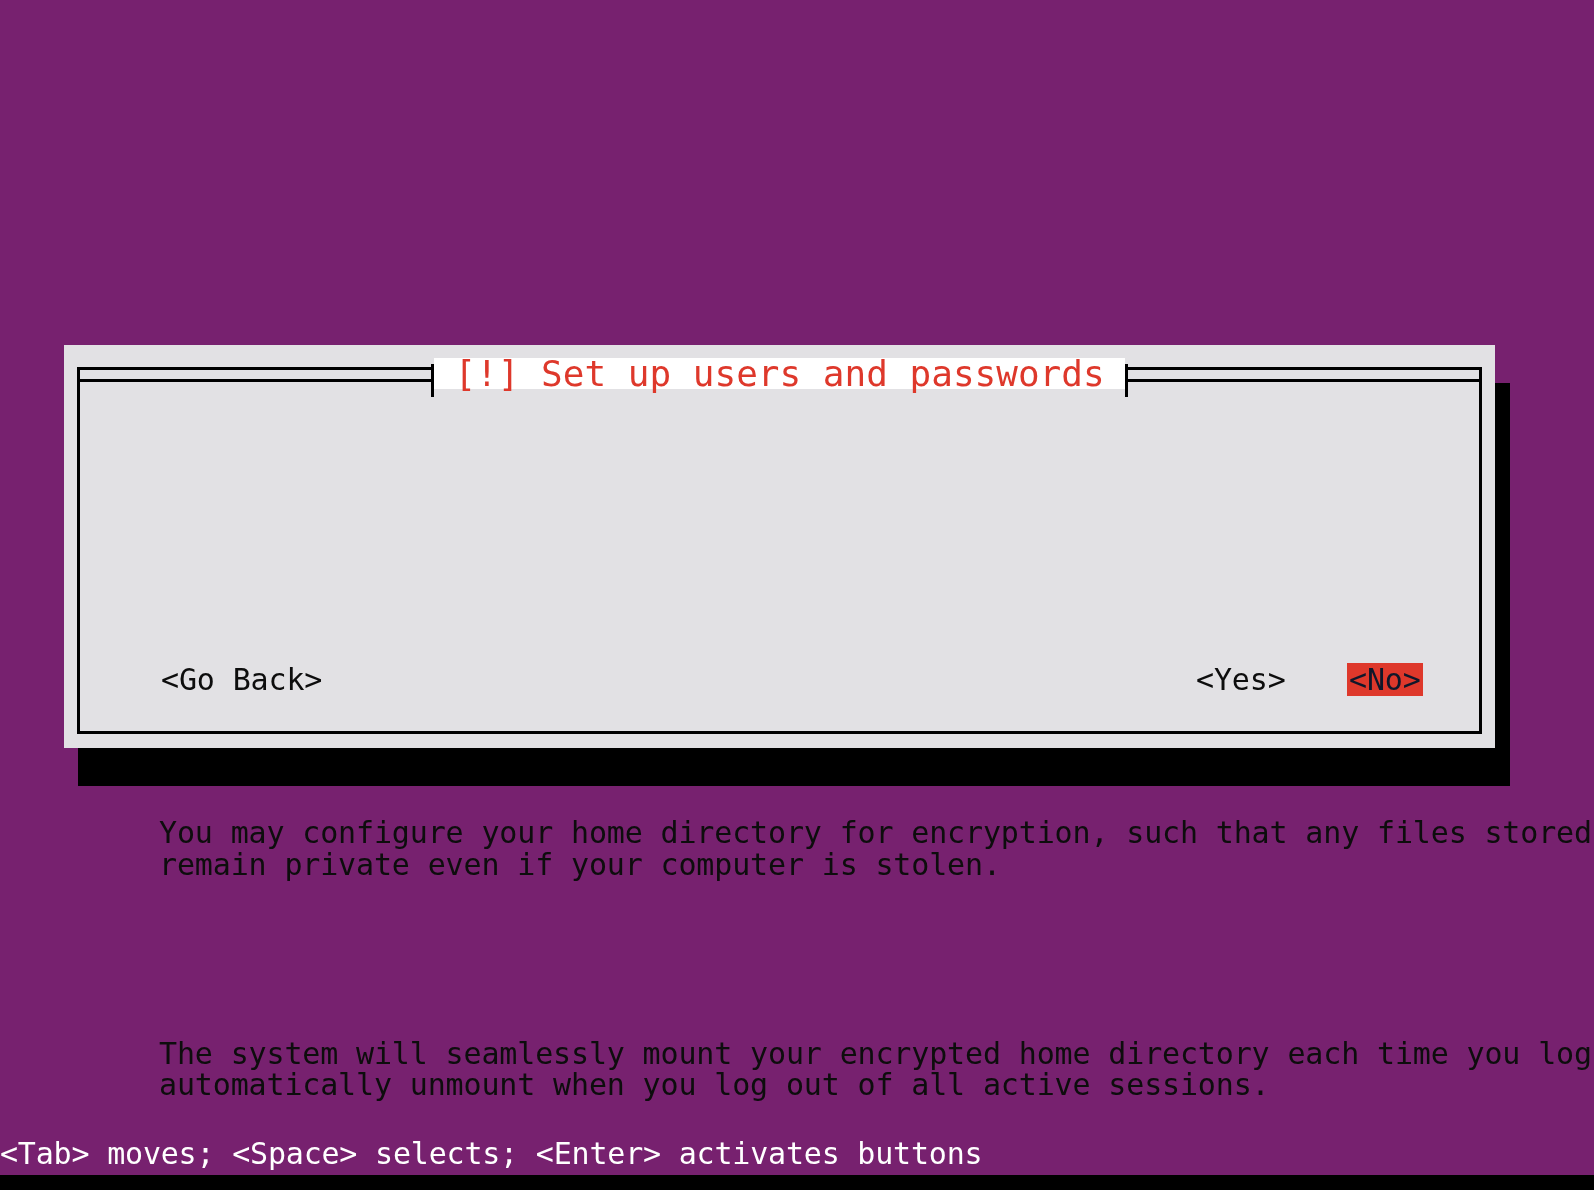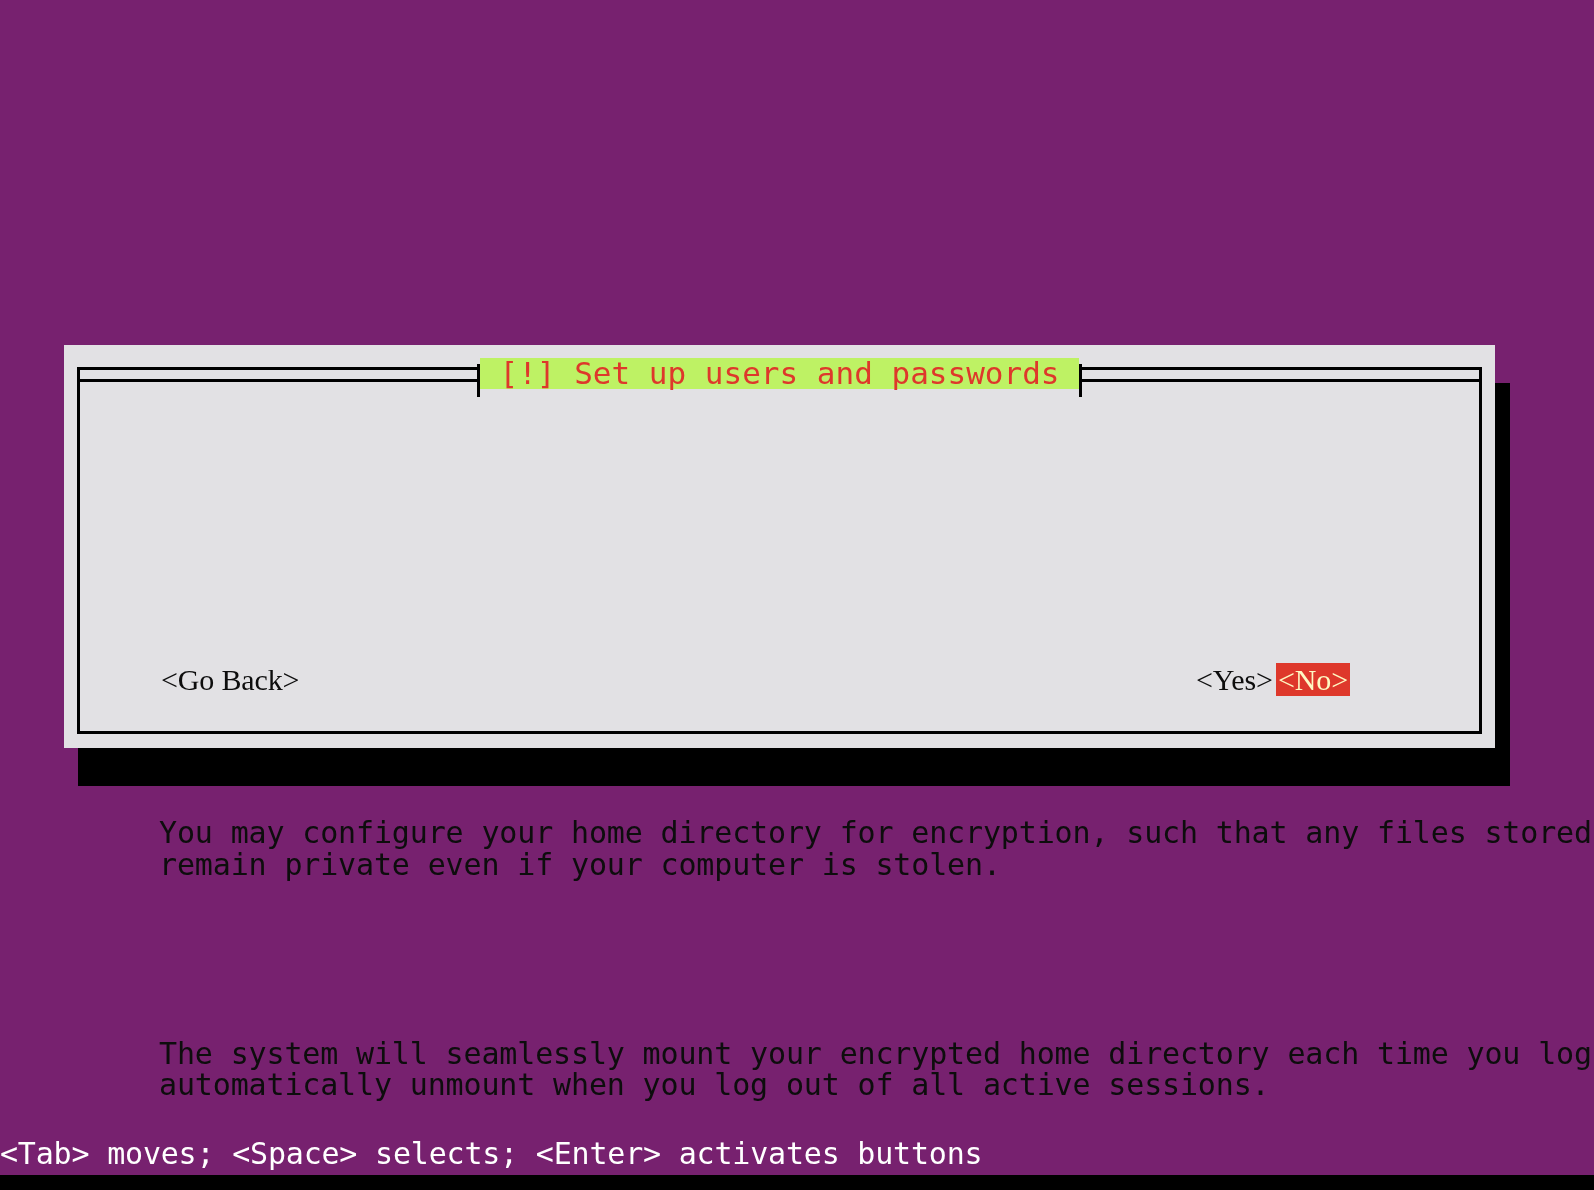"[!] Set up users and" #dialog-title { background: #bef264 -> #ffffff; font-size: 31px -> 36px }
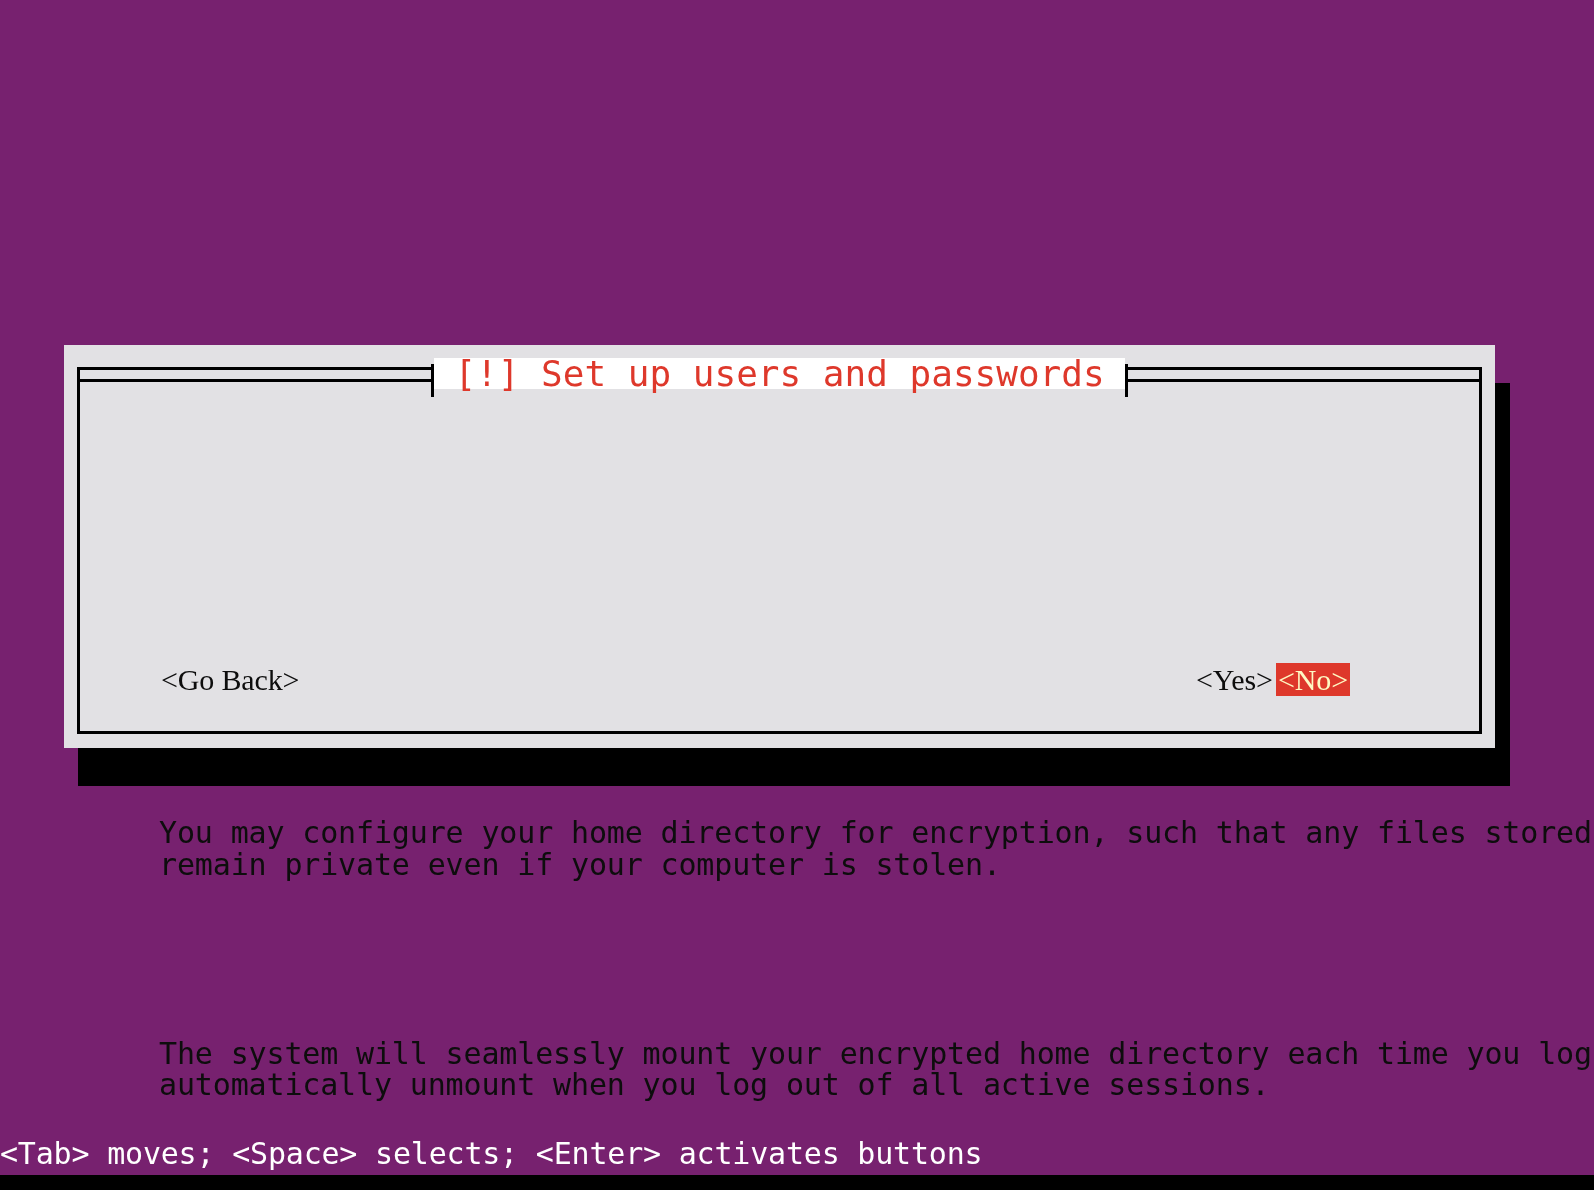"<Go Back>" #button-row { font-family: Liberation Serif, serif -> none }
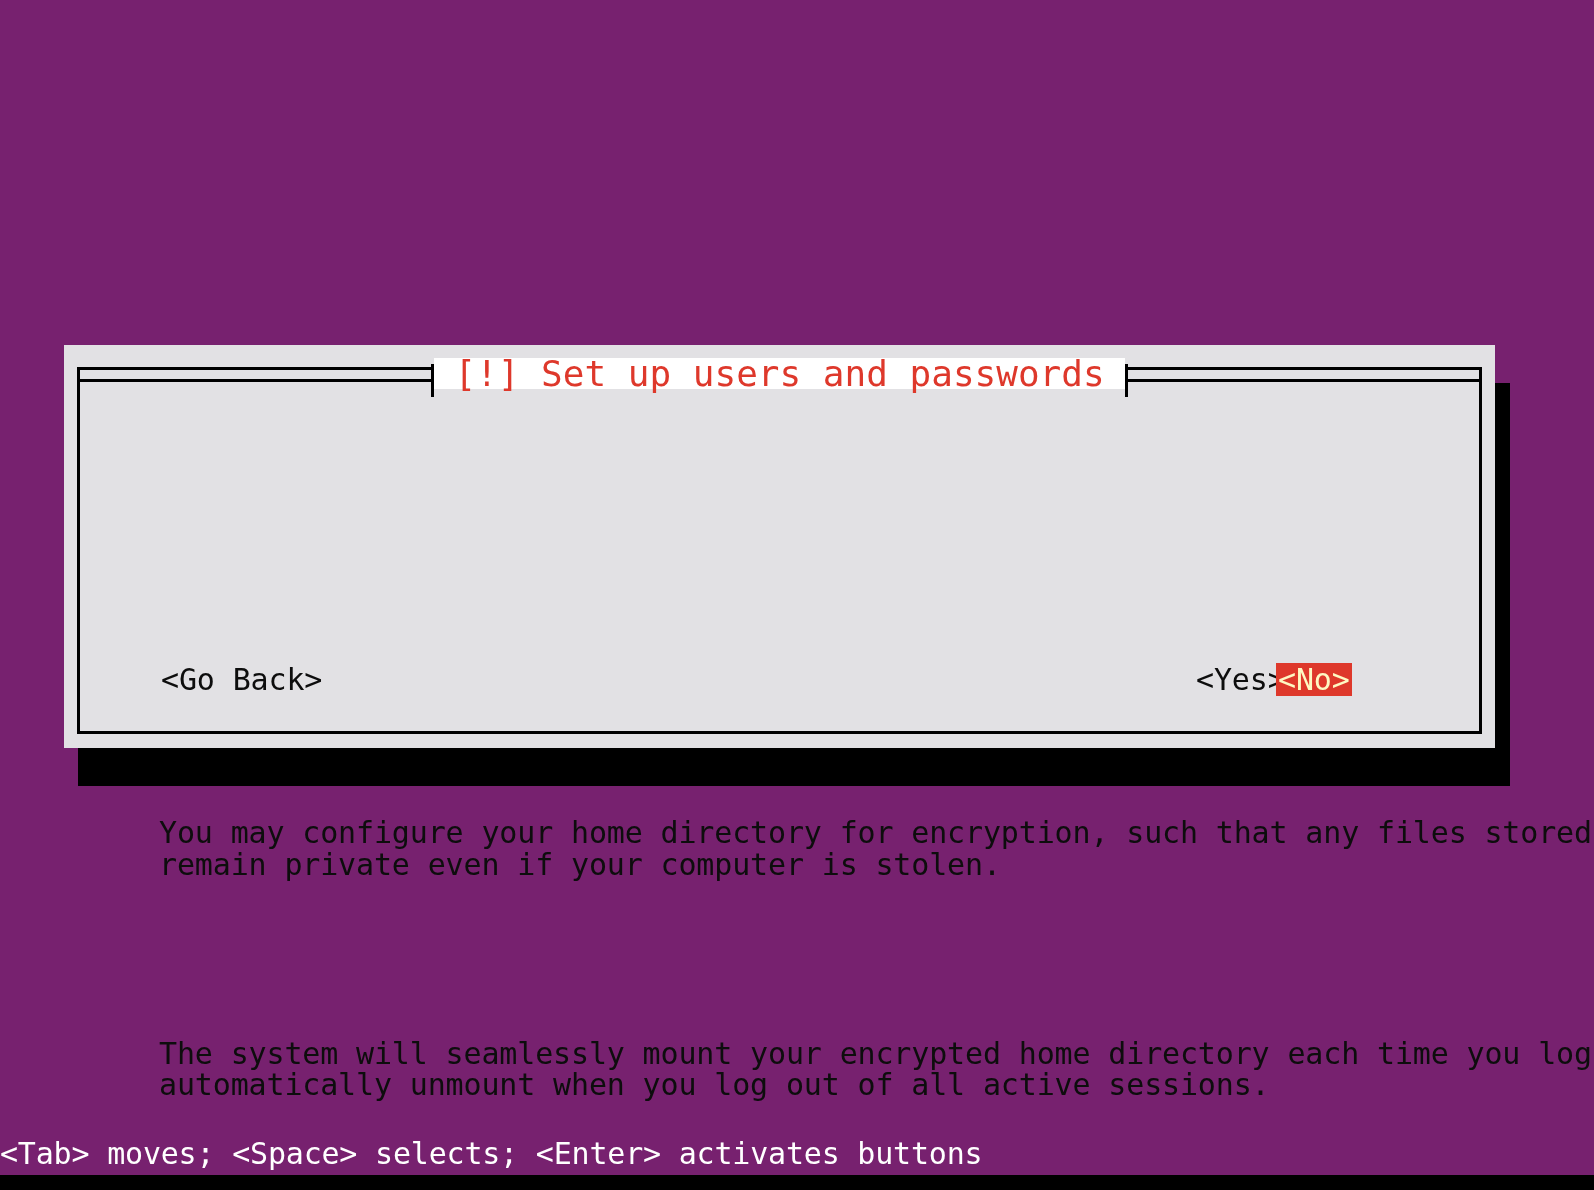"<No>" #btn-no { color: #fef9c3 -> #0f172a; left: 1212px -> 1283px }
